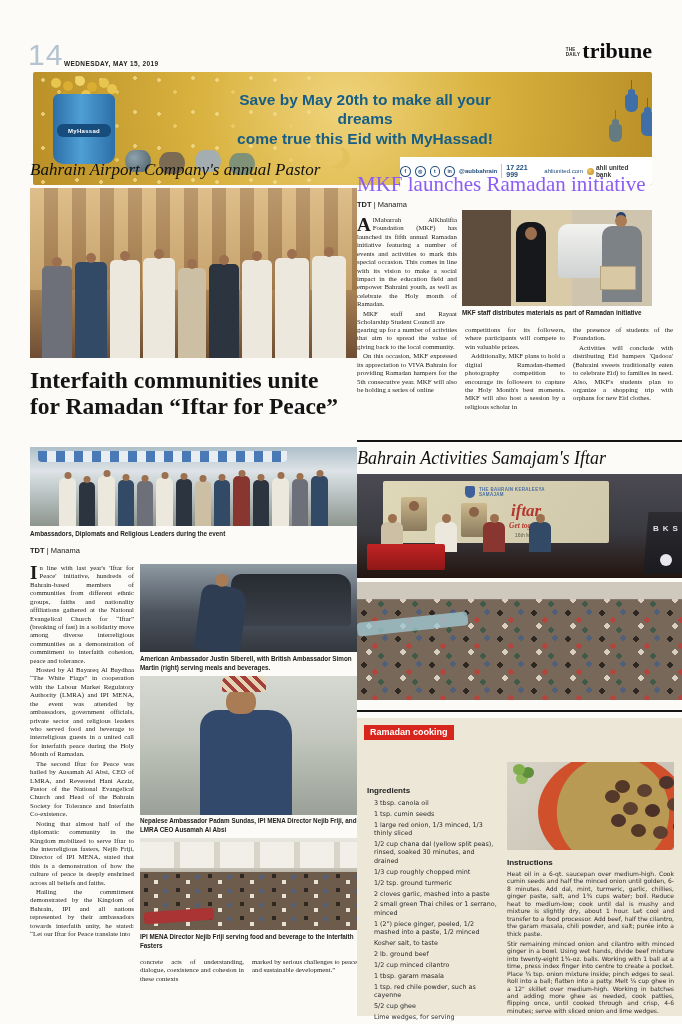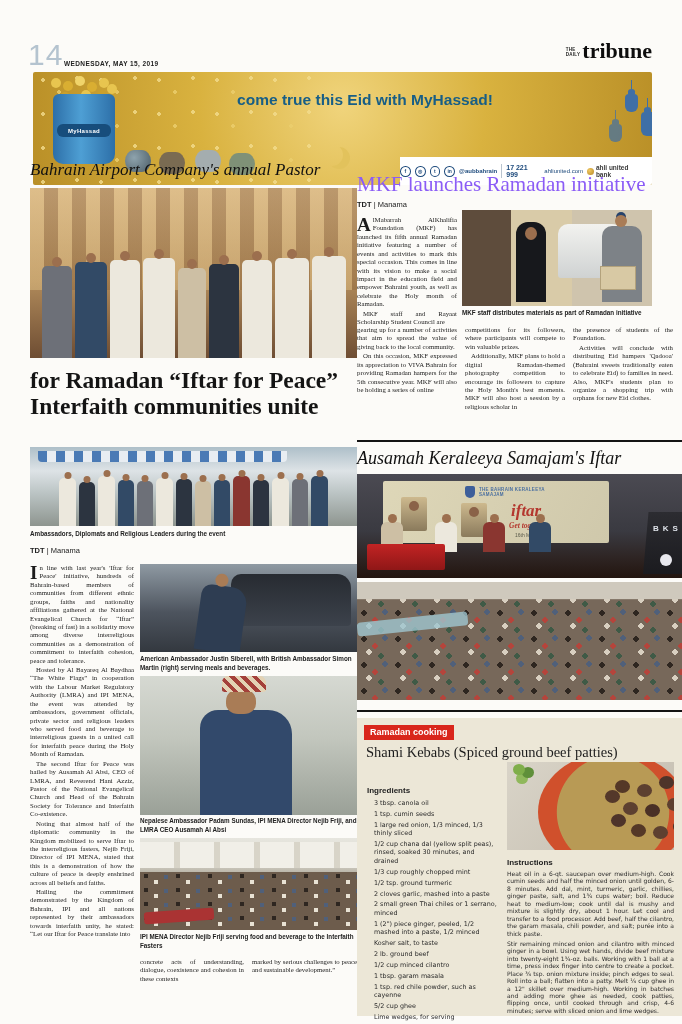"Save by May 20th to" div { html: none -> <div>Save by May 20th to make all your dreams</div> }
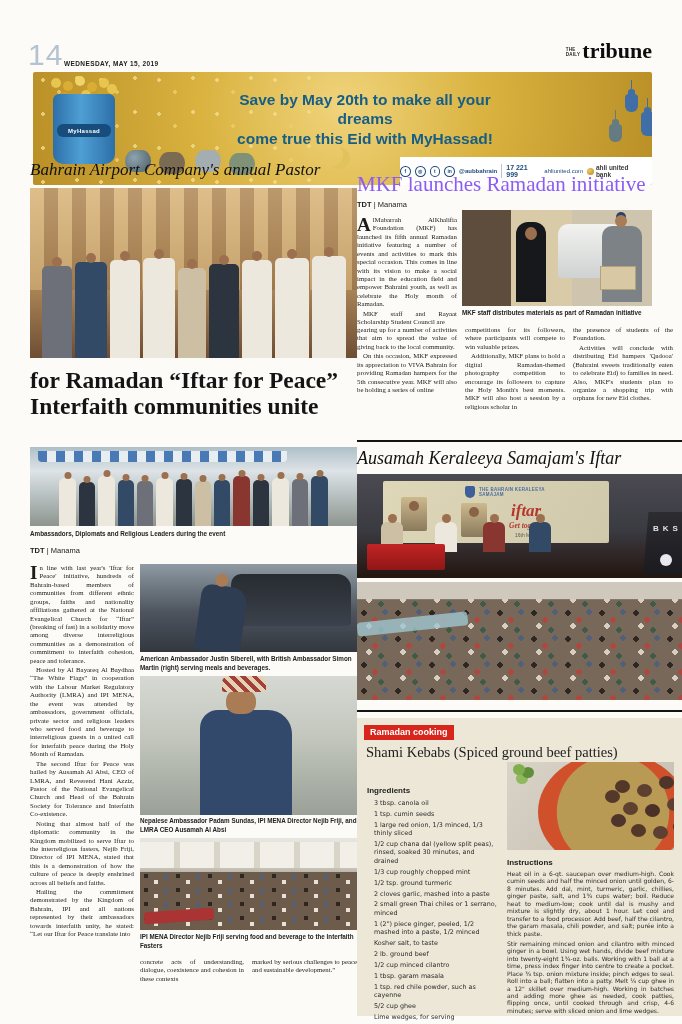"for Ramadan “Iftar for Peace”" div { order: before "Interfaith communities unite" -> after "Interfaith communities unite" }
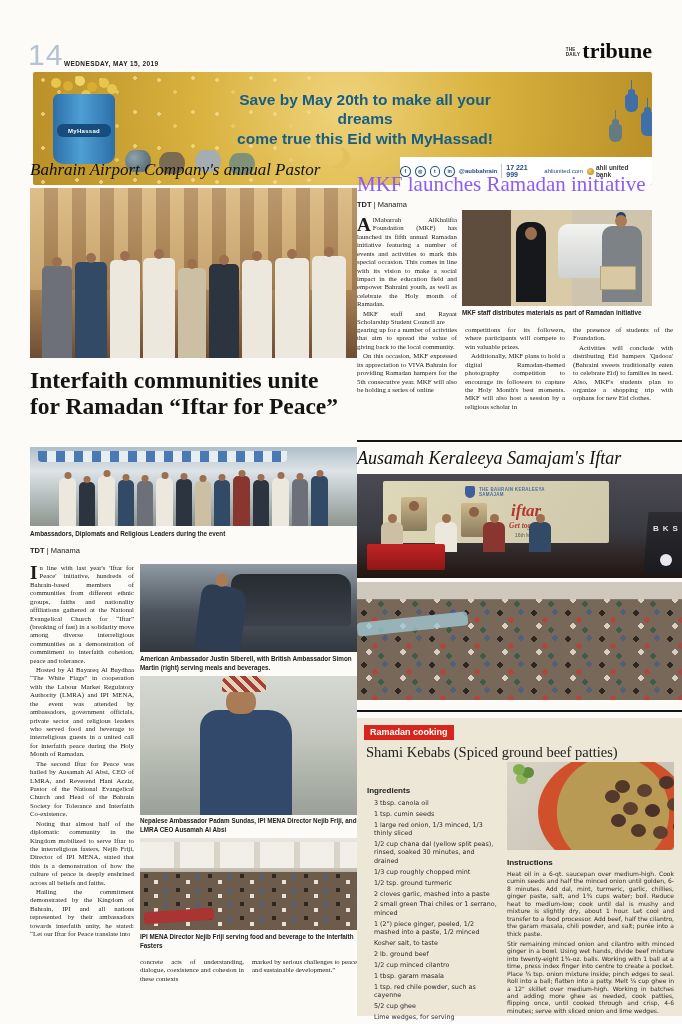"Ausamah Keraleeya Samajam's Iftar" div.abs { text: Ausamah Keraleeya -> Bahrain Activities }
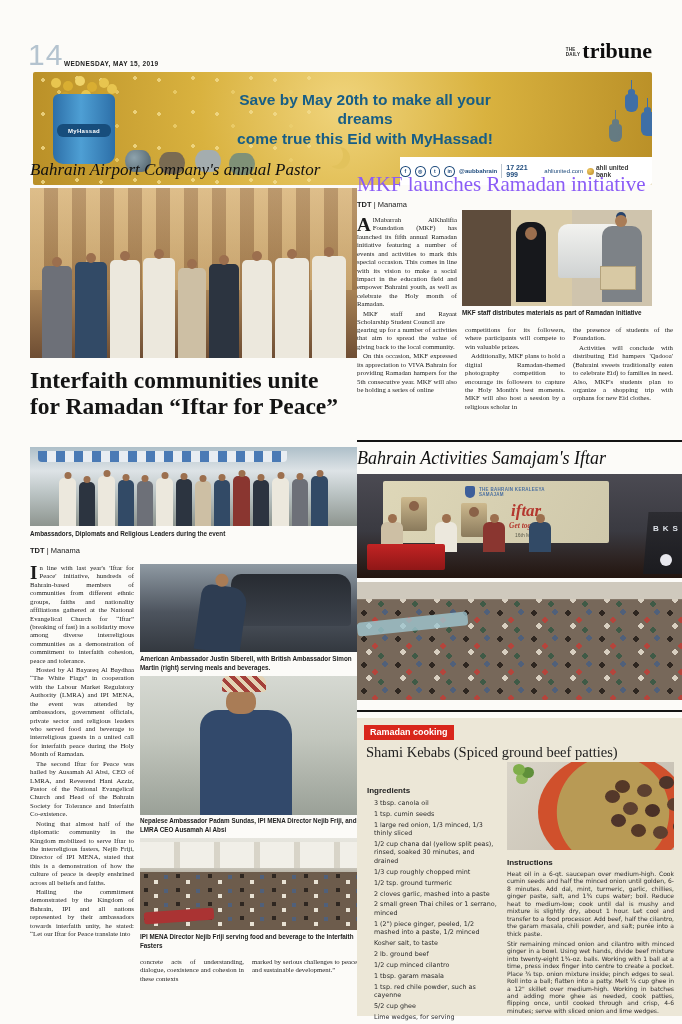"Shami Kebabs (Spiced ground beef" div.r-title { html: <div>Shami Kebabs (Spiced ground beef patties)</div> -> none }
